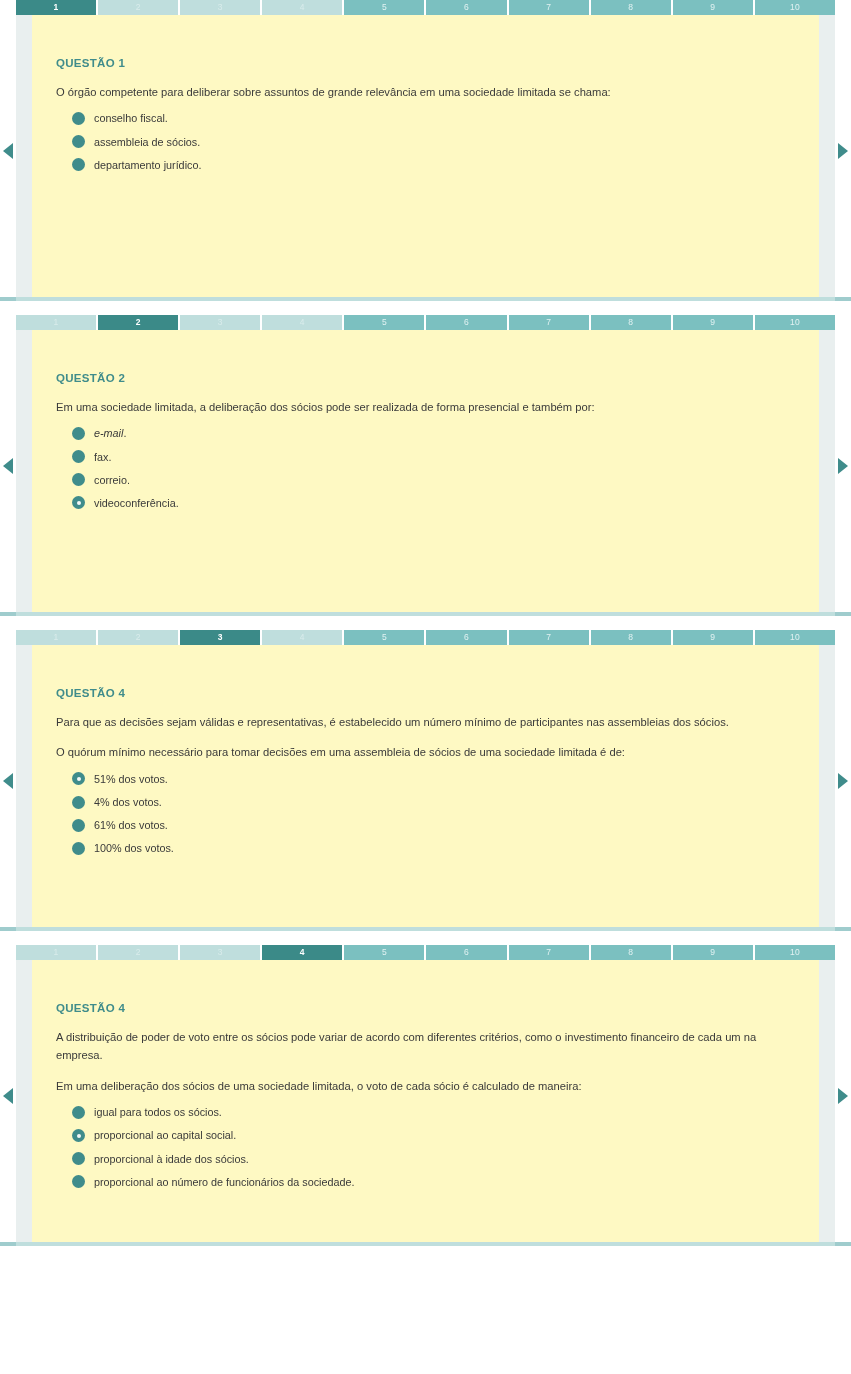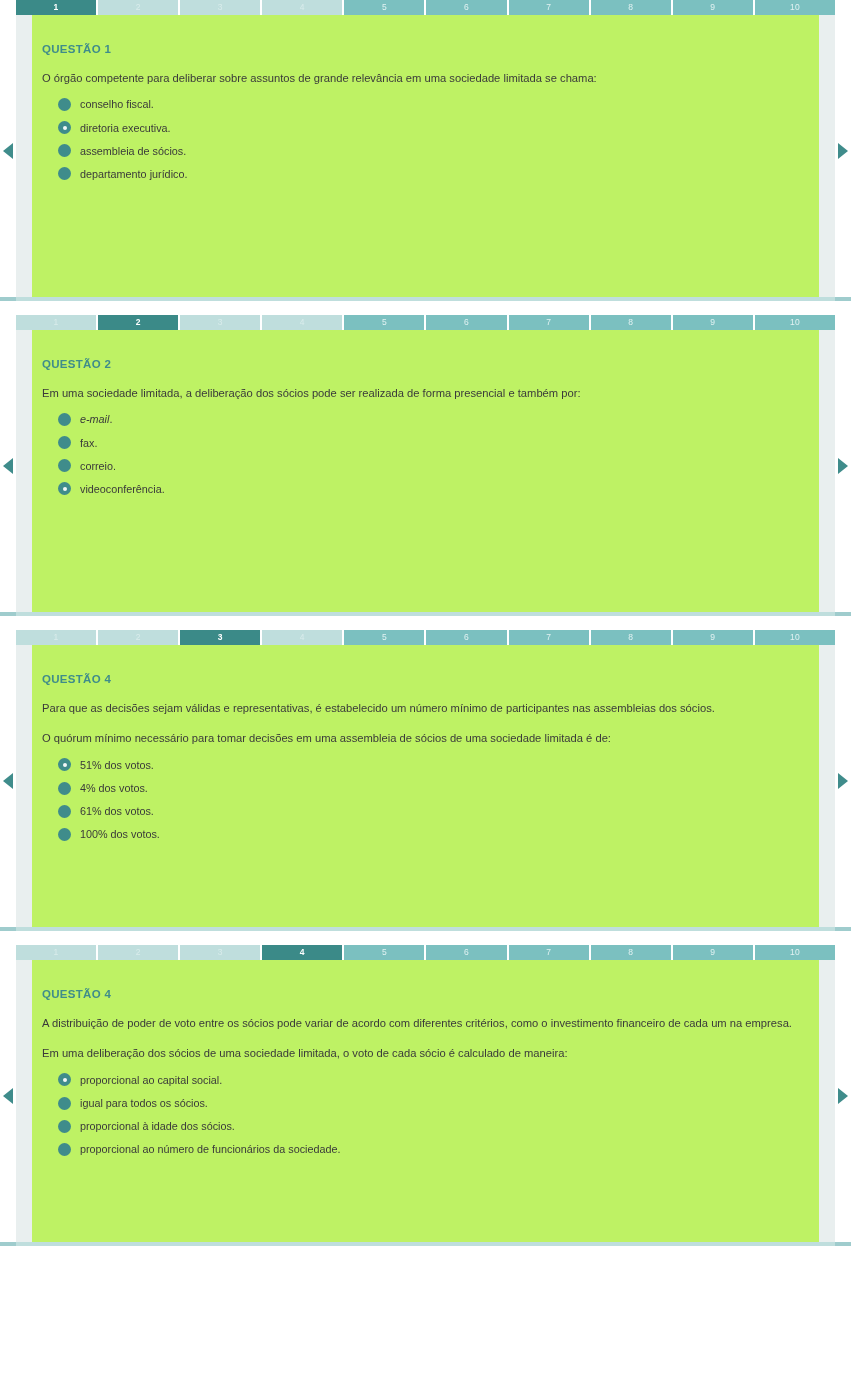"QUESTÃO 1" .panel-body { background: #bef264 -> #fef9c3; padding: 0 -> 14px }
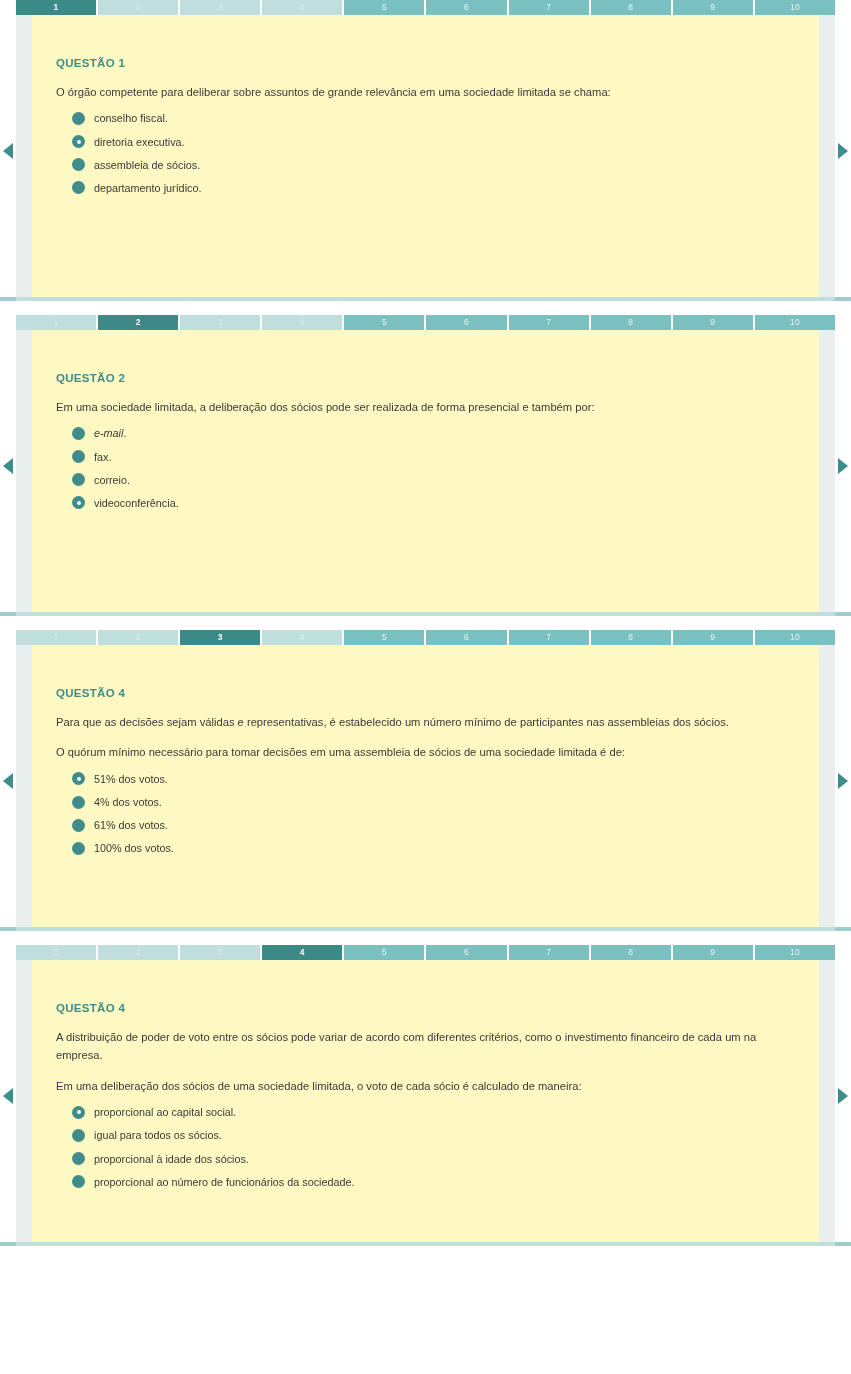"diretoria executiva." li.option { html: <li> <span> <span></span> </span> <span>diretoria executiva.</span> </li> -> none }
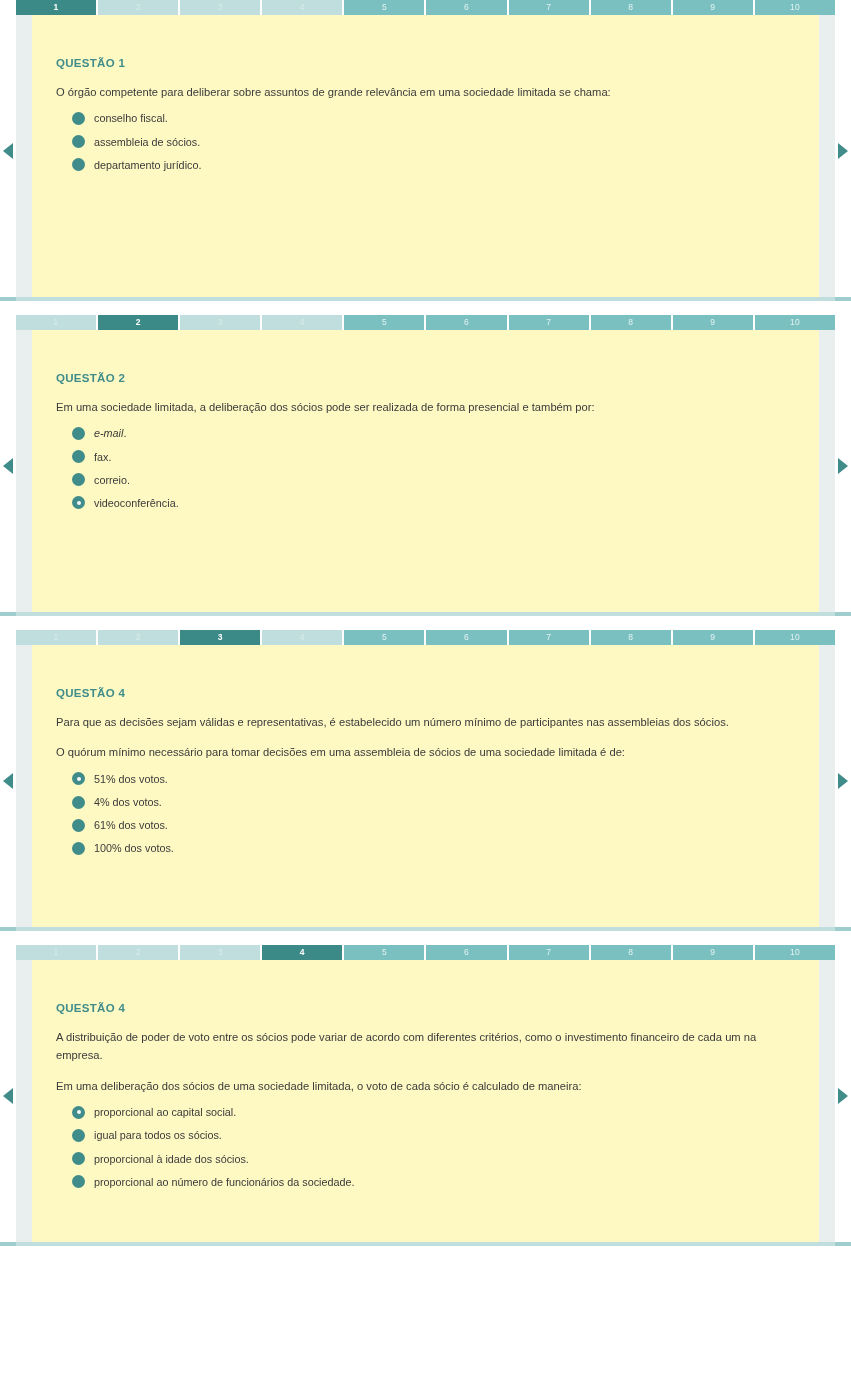"proporcional ao capital social." li.option { order: before "igual para todos os sócios." -> after "igual para todos os sócios." }
